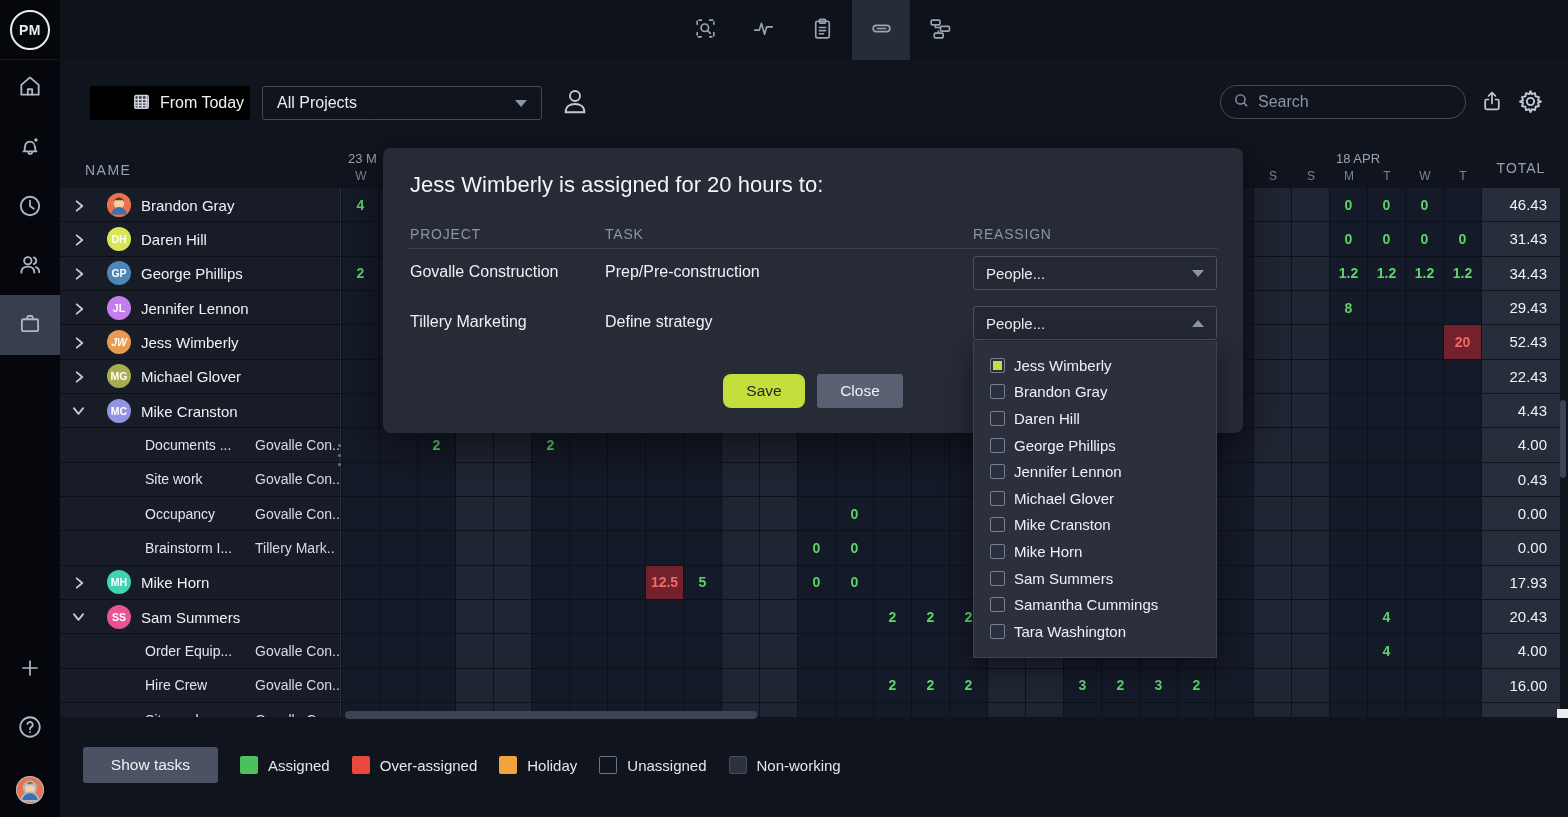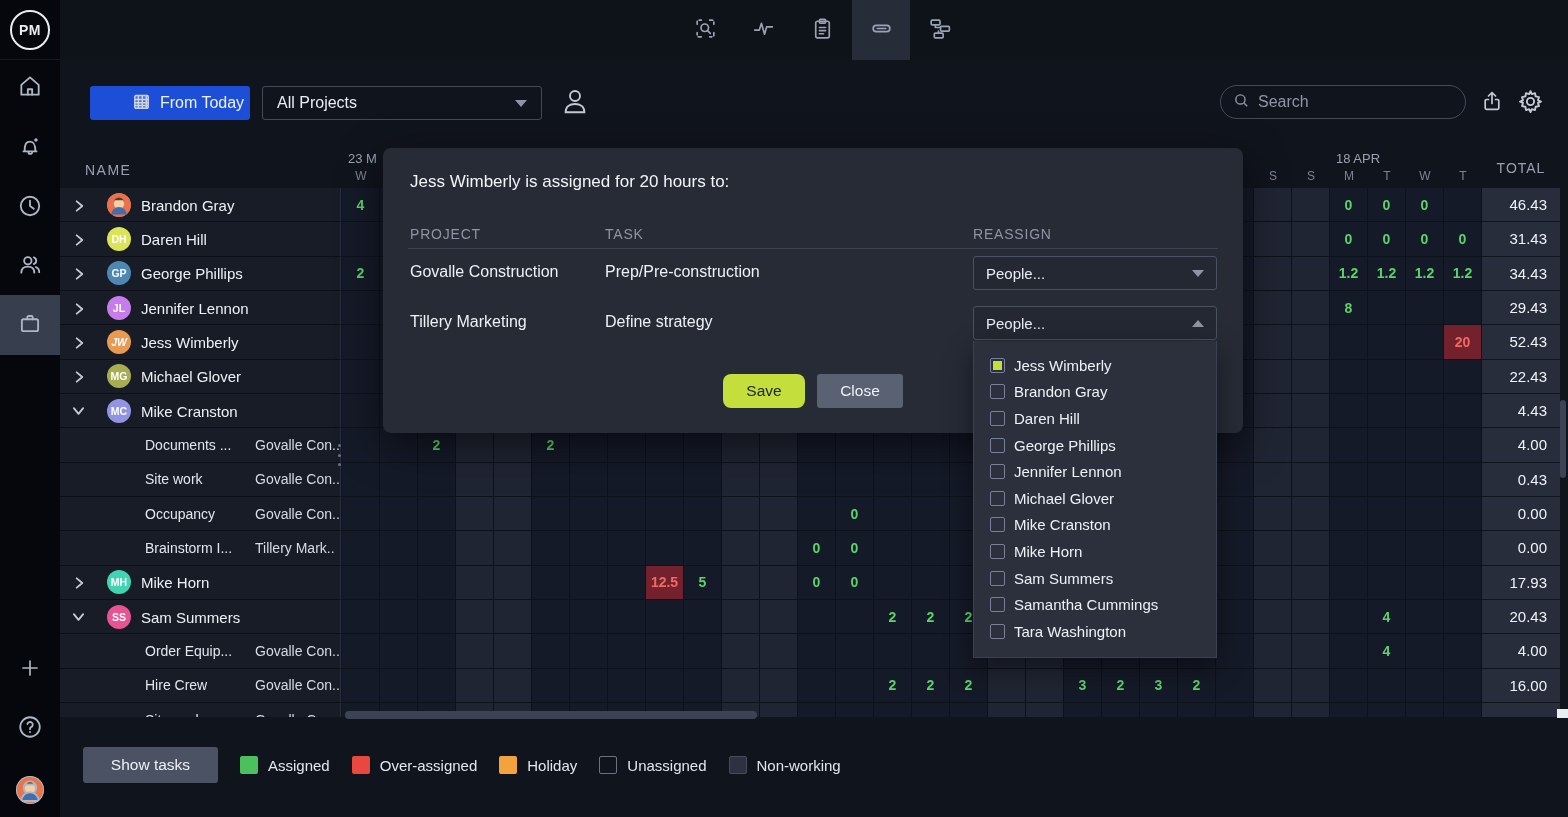"From Today" .btn-from-today { background: #1d4ed8 -> #000000 }
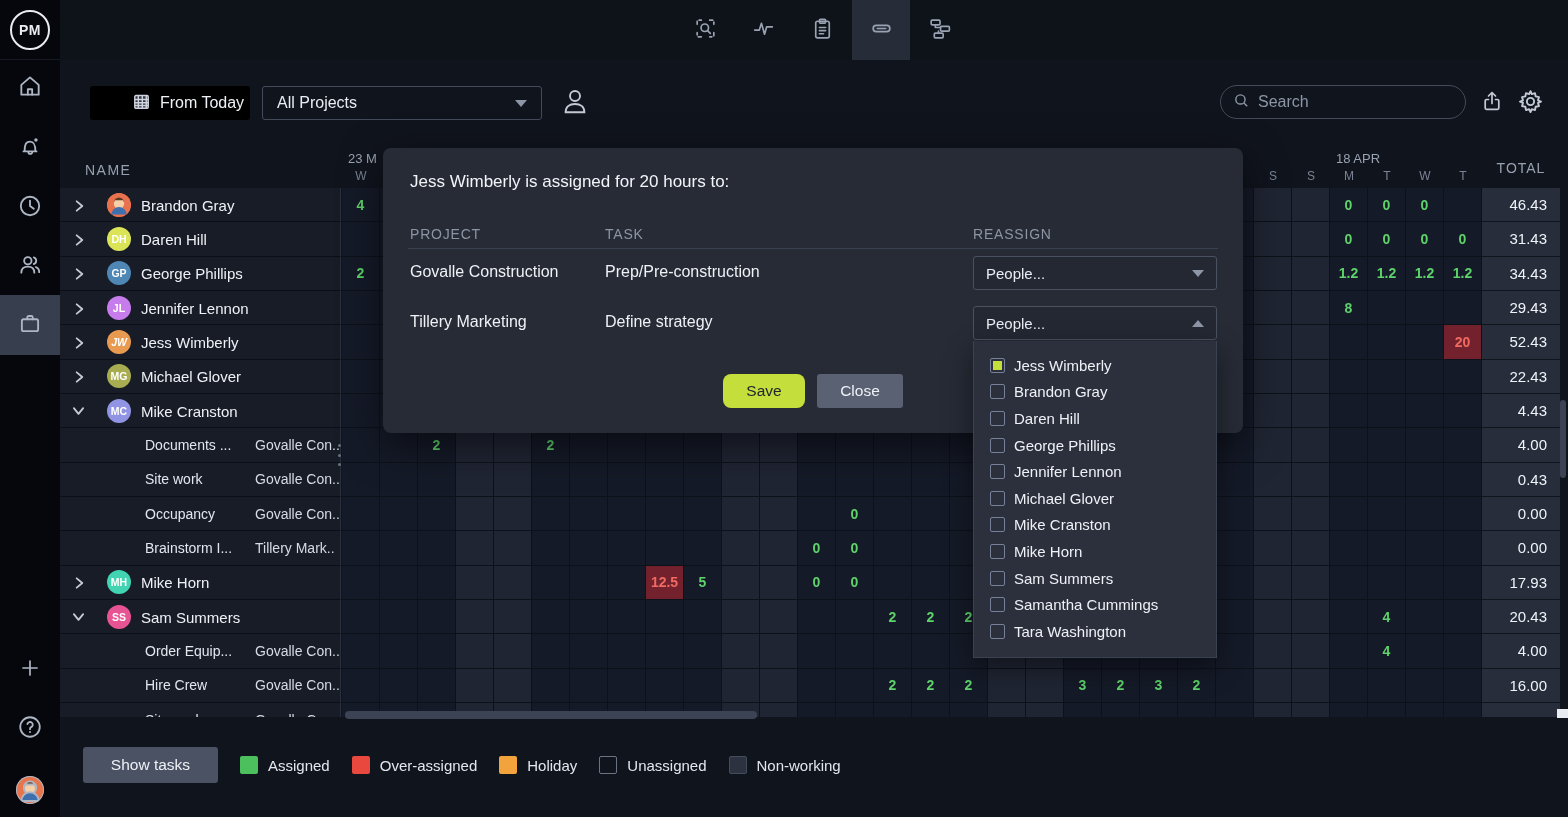"Jess Wimberly is assigned for" .modal-title { font-size: 17px -> 22px }
